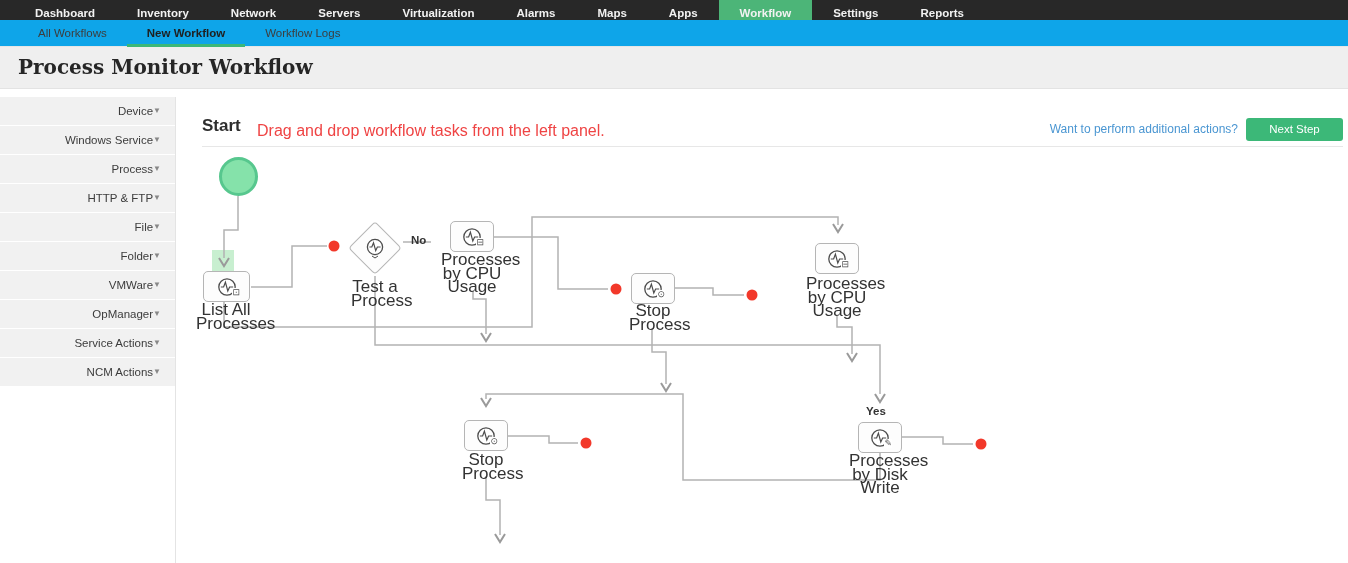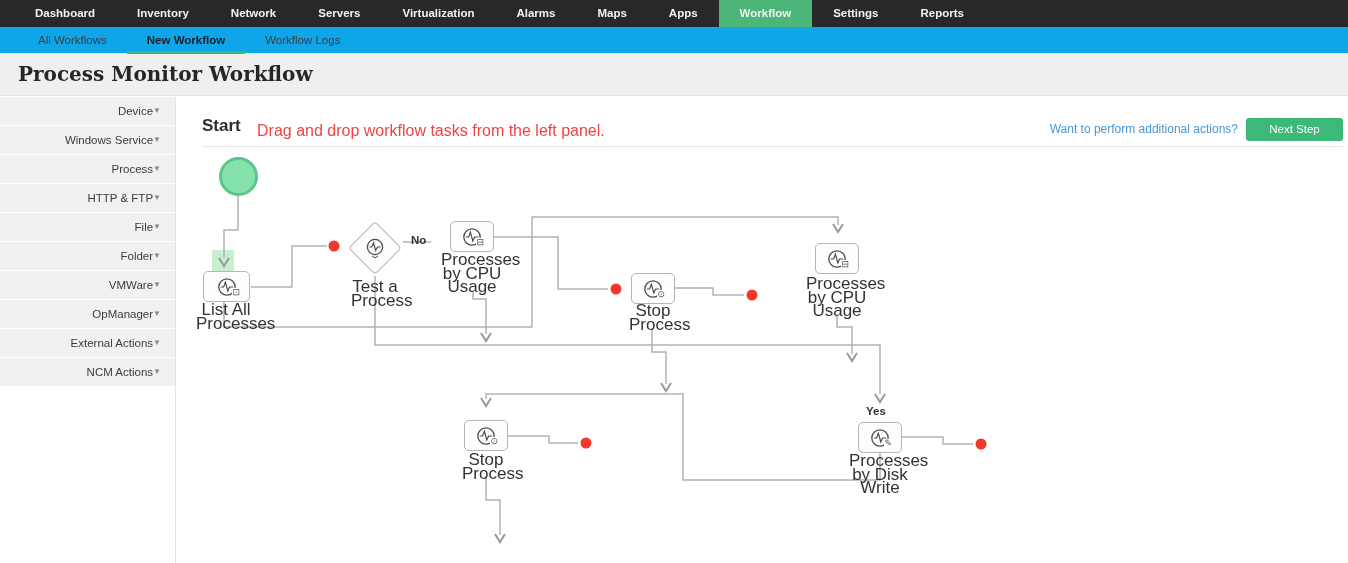"Dashboard" .topnav { height: 27px -> 20px }
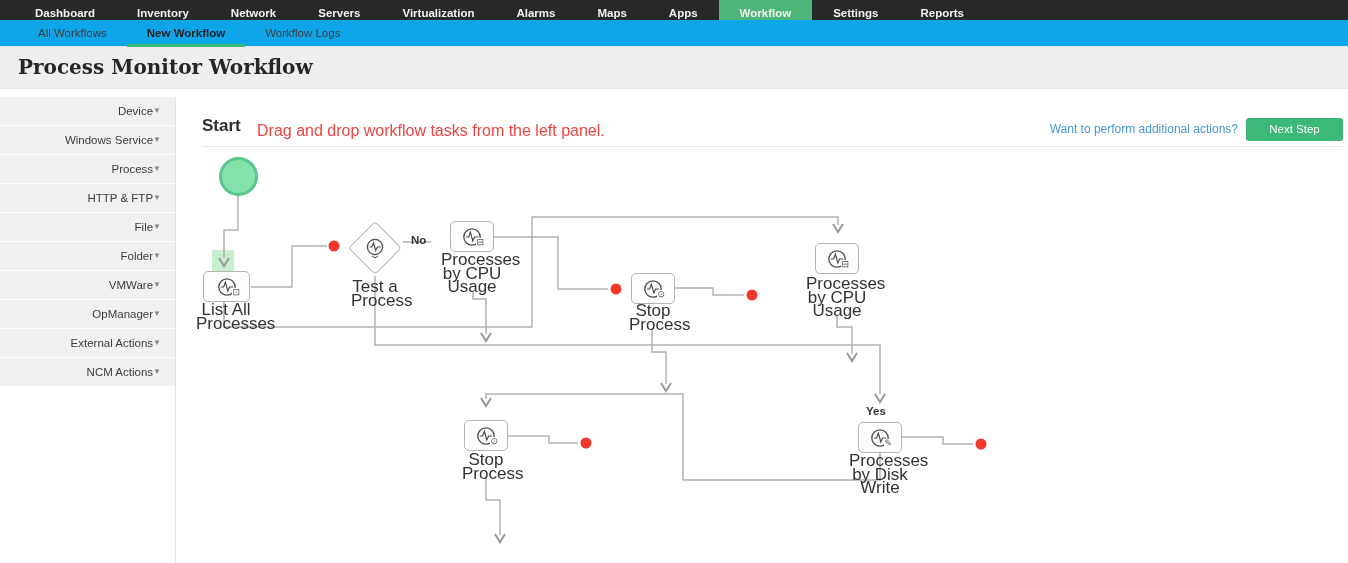"External Actions" span { text: External -> Service }
